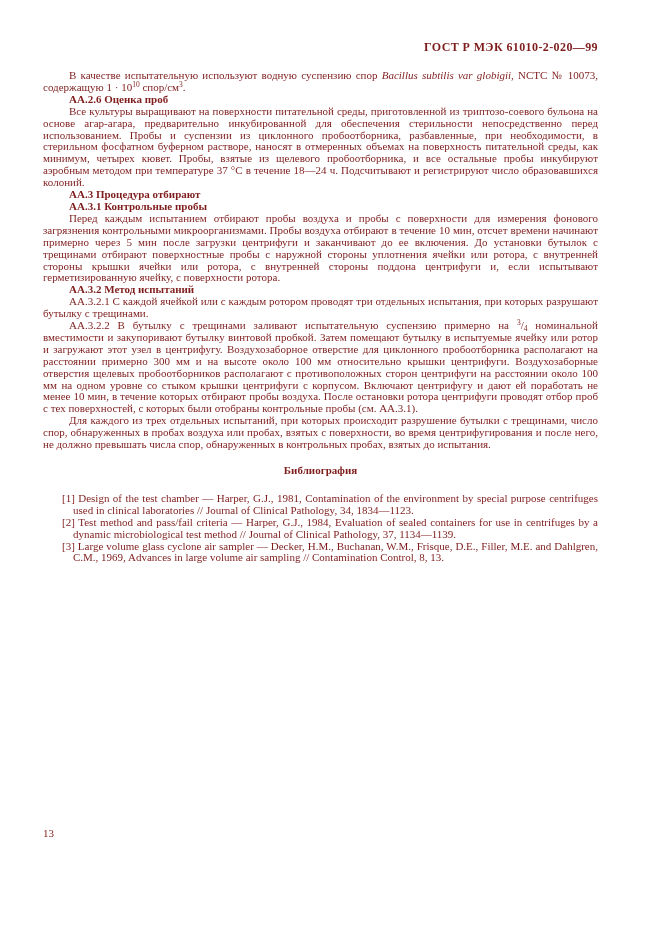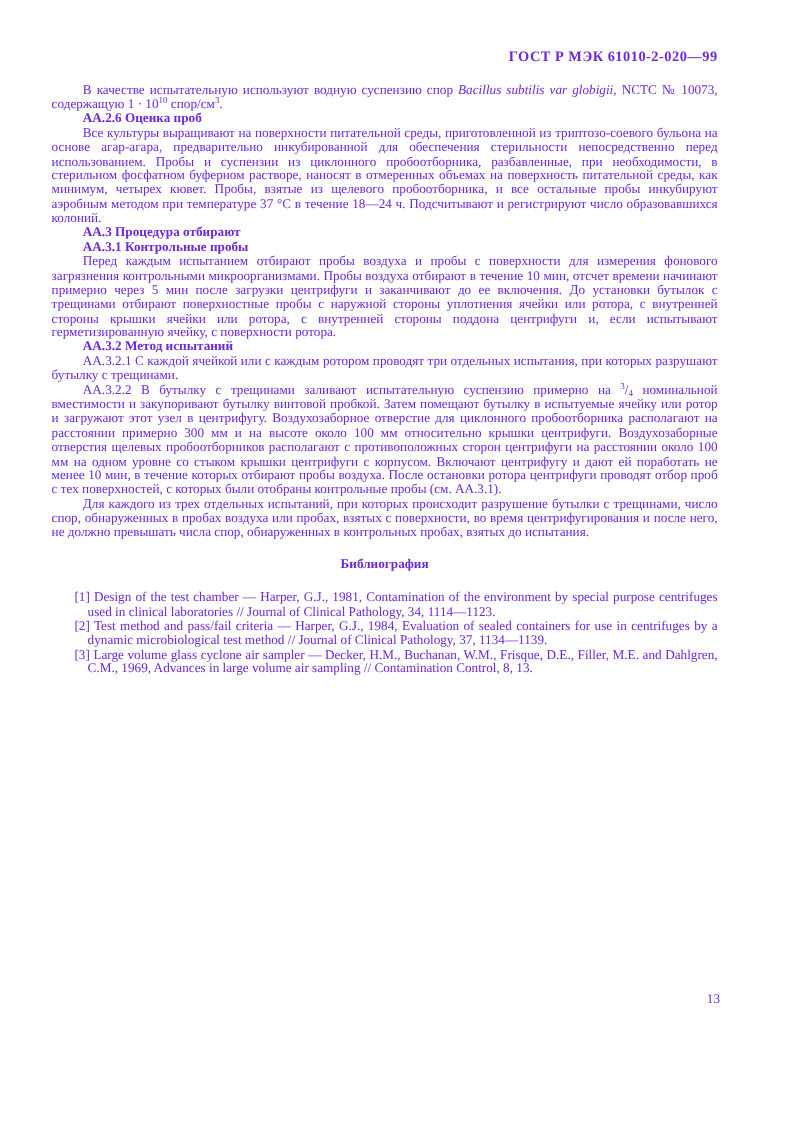"ГОСТ Р МЭК 61010-2-020—99" .page { color: #6d28d9 -> #7f1d1d }
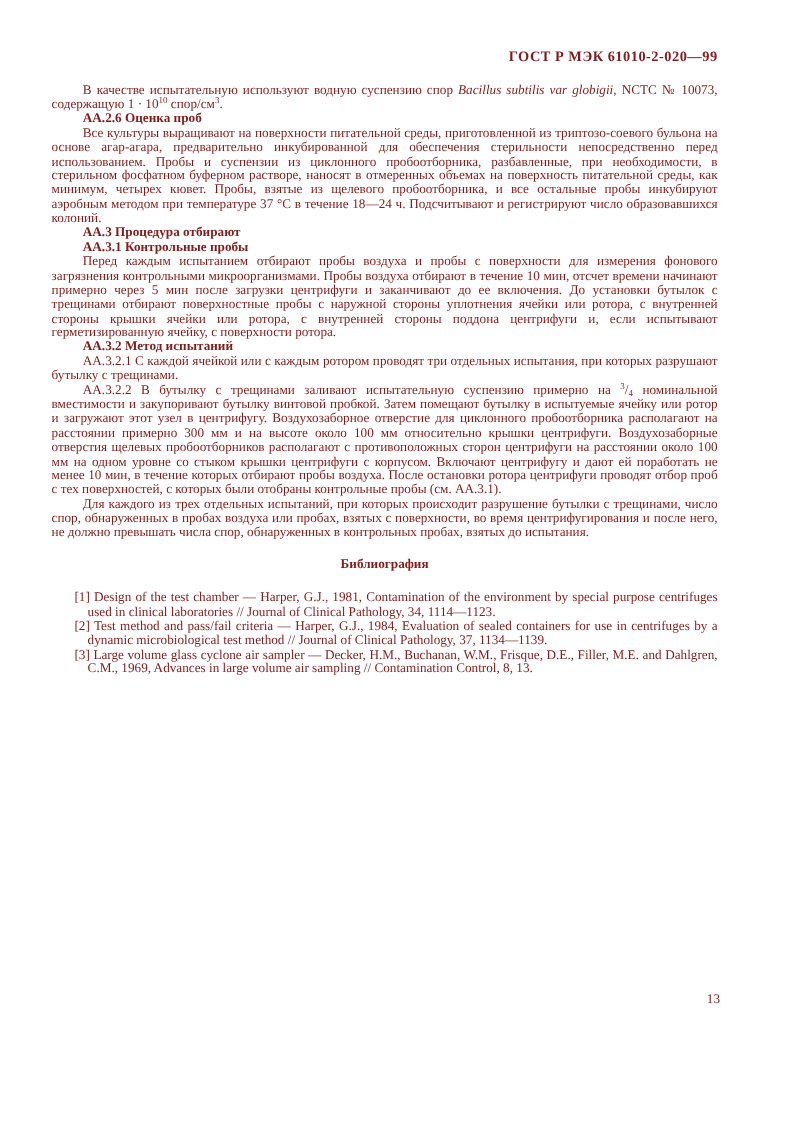"Design of the test chamber" span { text: 1114 -> 1834 }
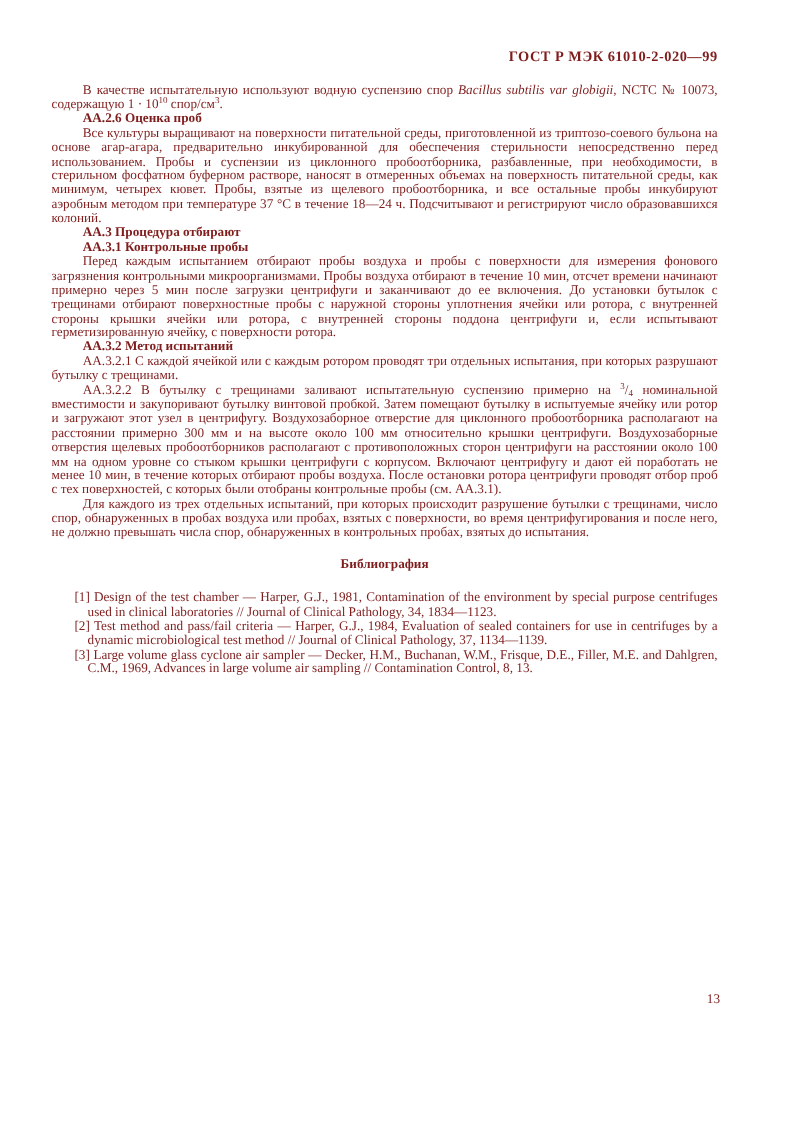"13" .page-number { text-align: right -> left }
